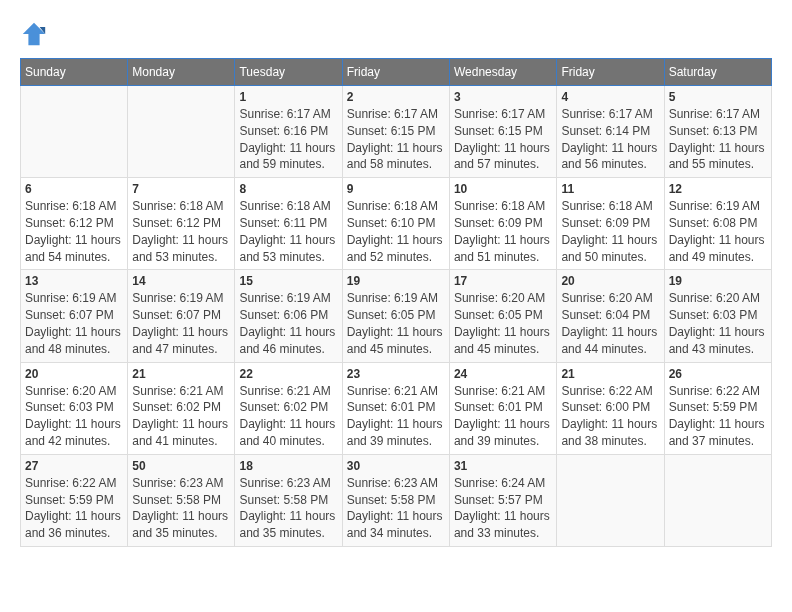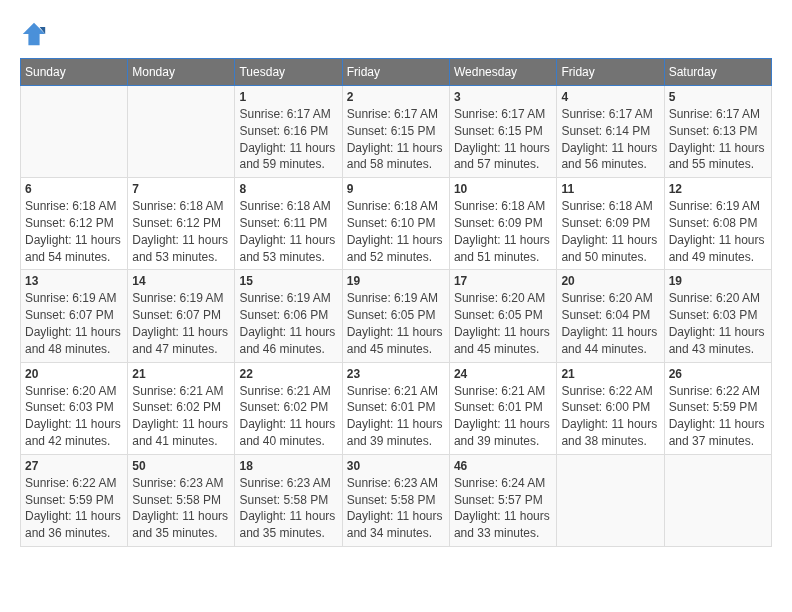"46" span.day-number { text: 46 -> 31 }
